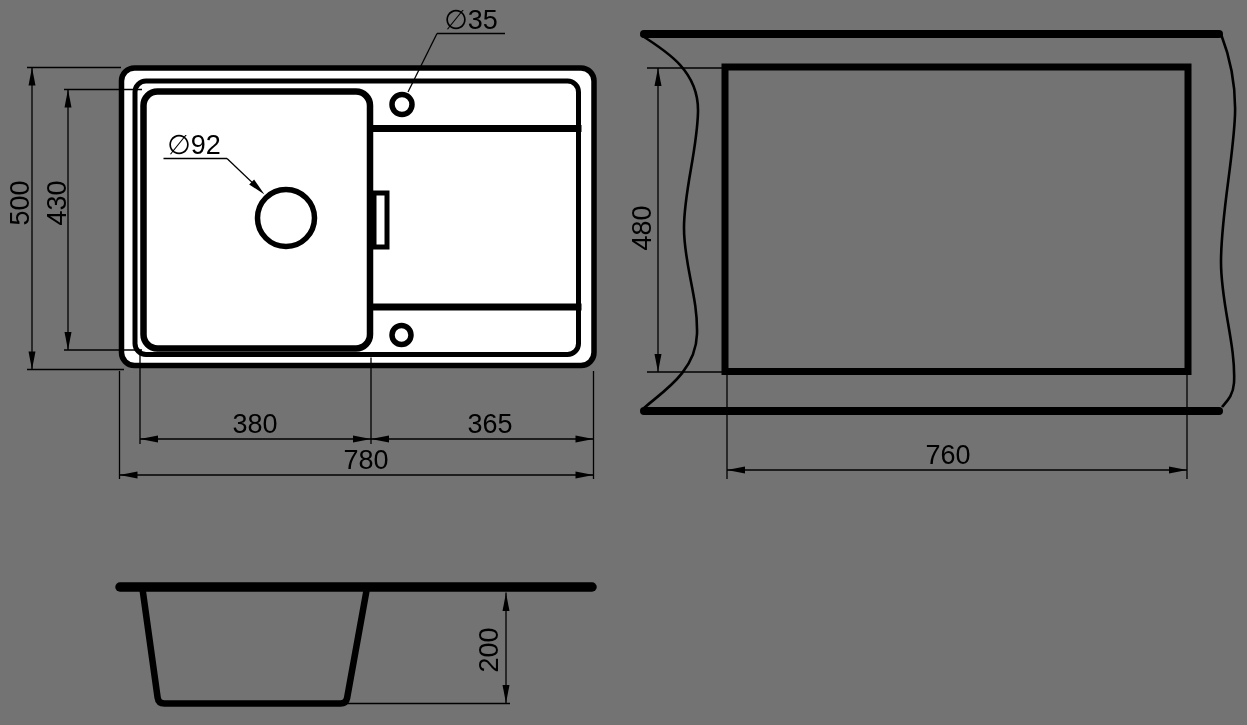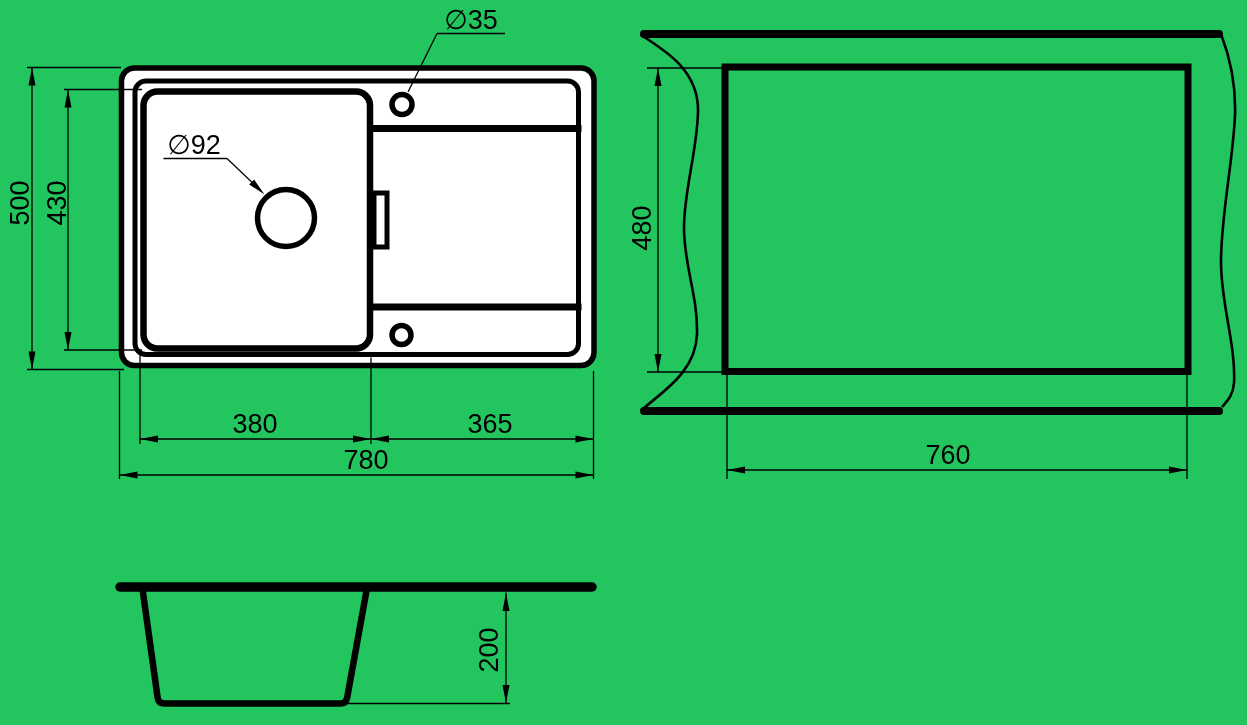"∅35" .canvas { background: #22c55e -> #737373 }
